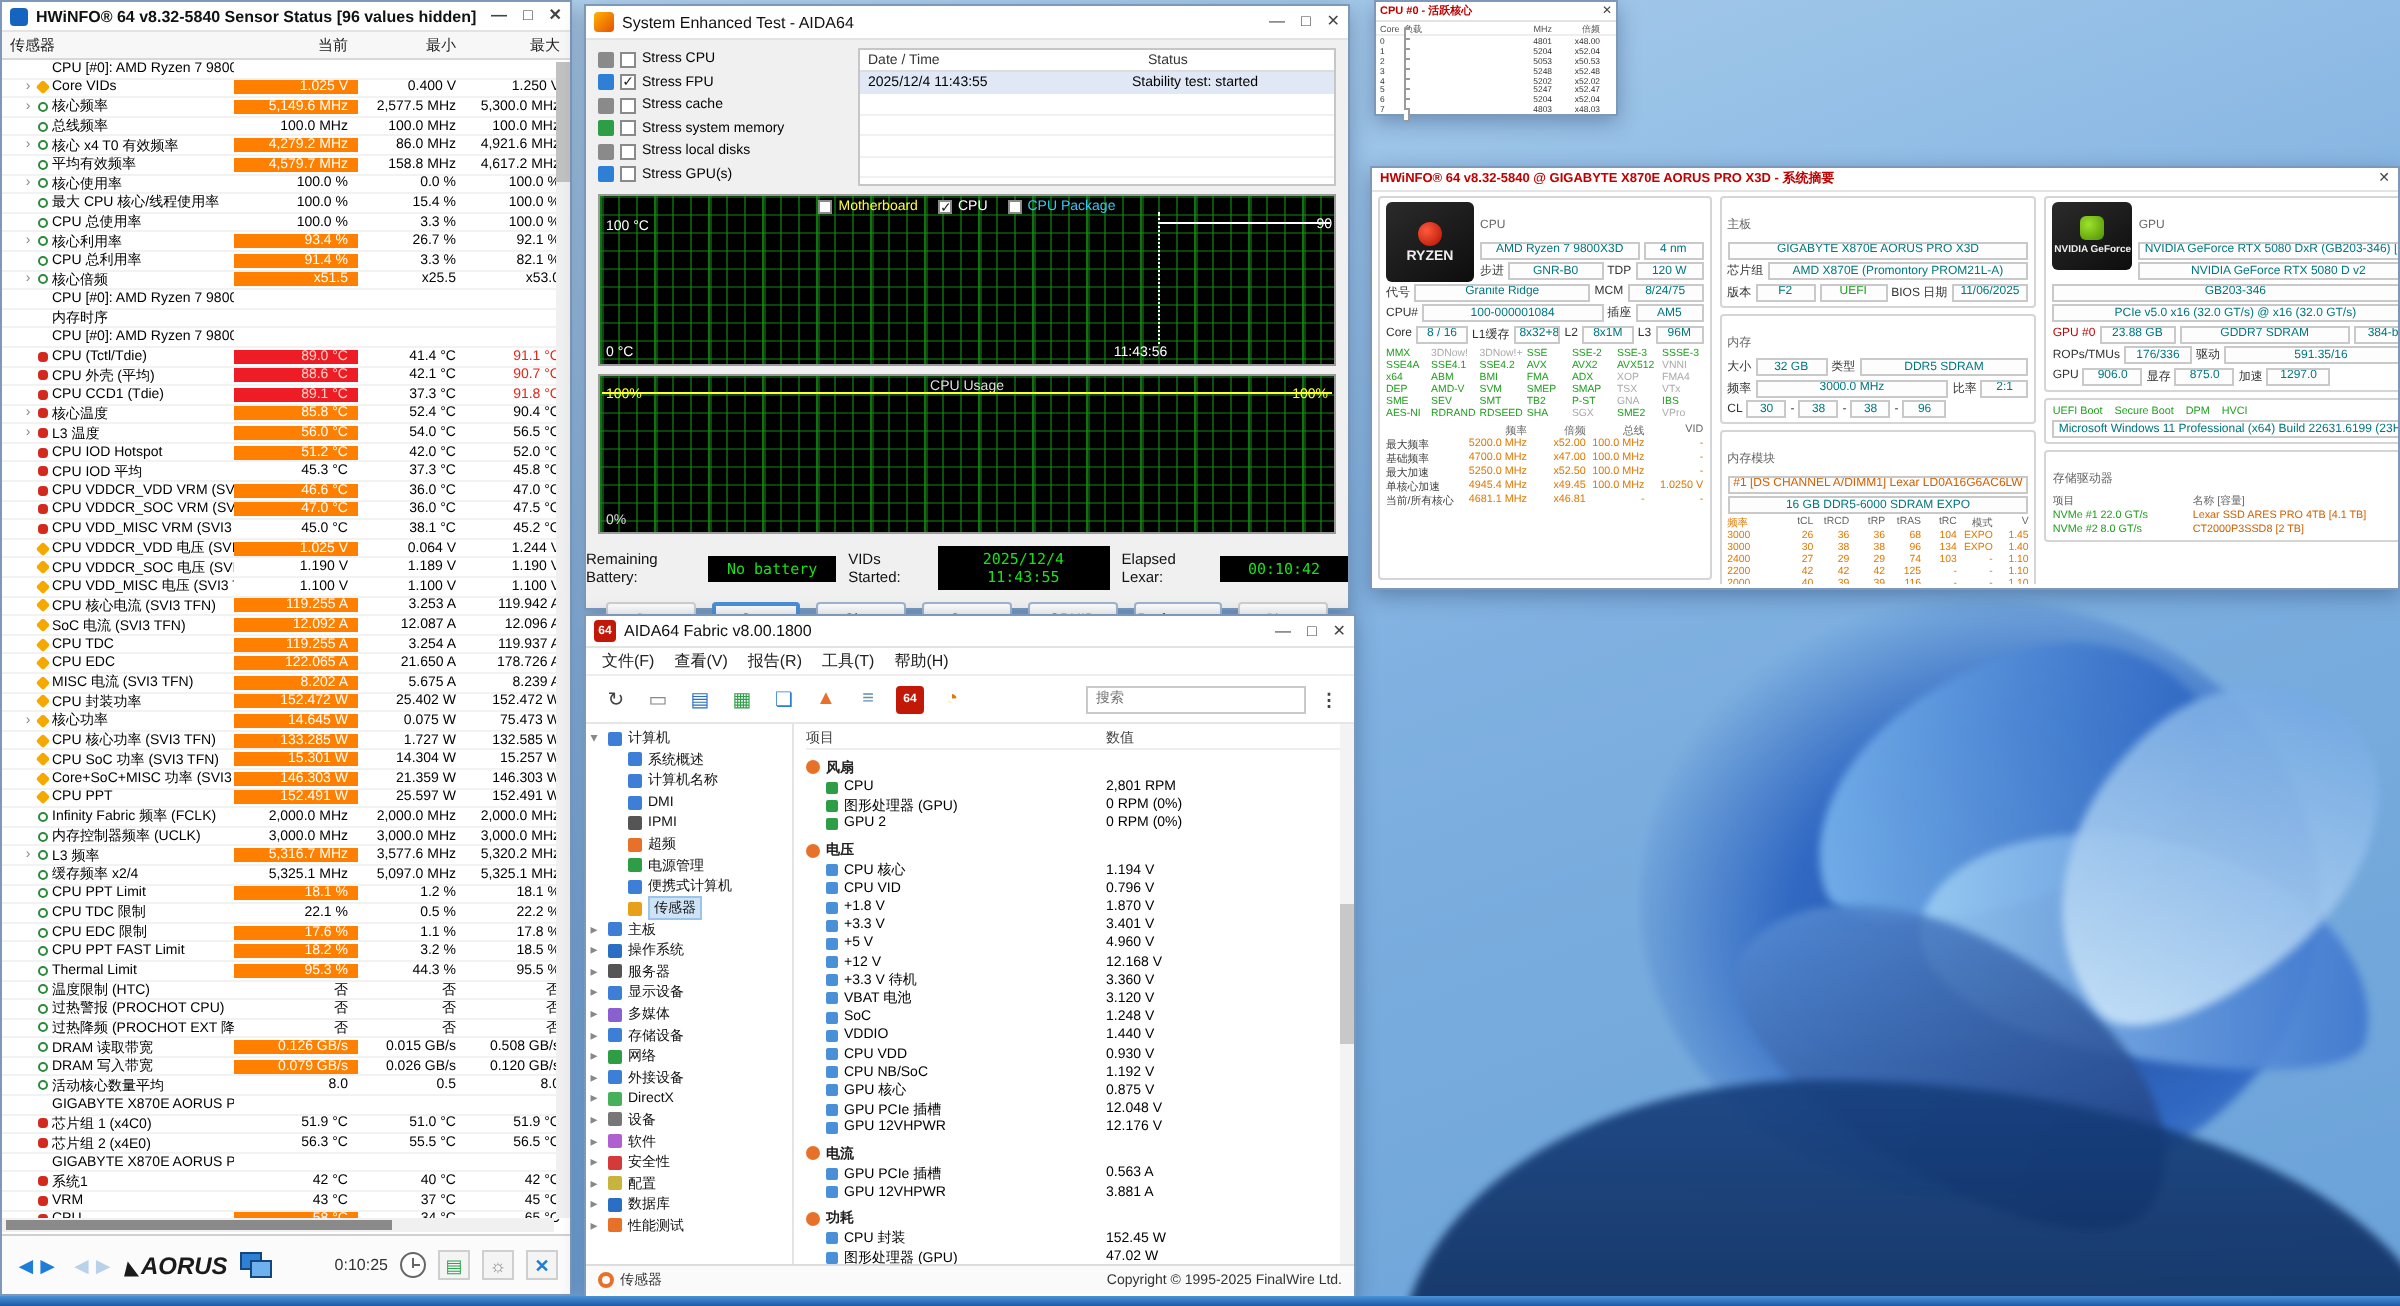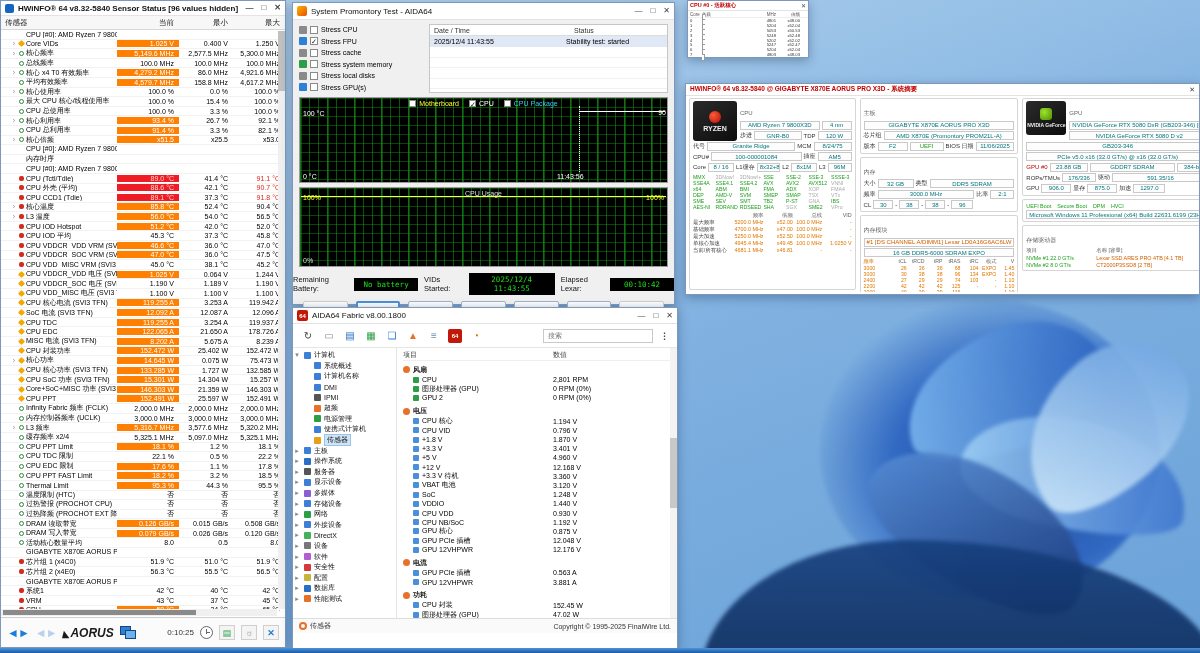"System Promontory Test - AIDA64" span.ttext { text: Promontory -> Enhanced }
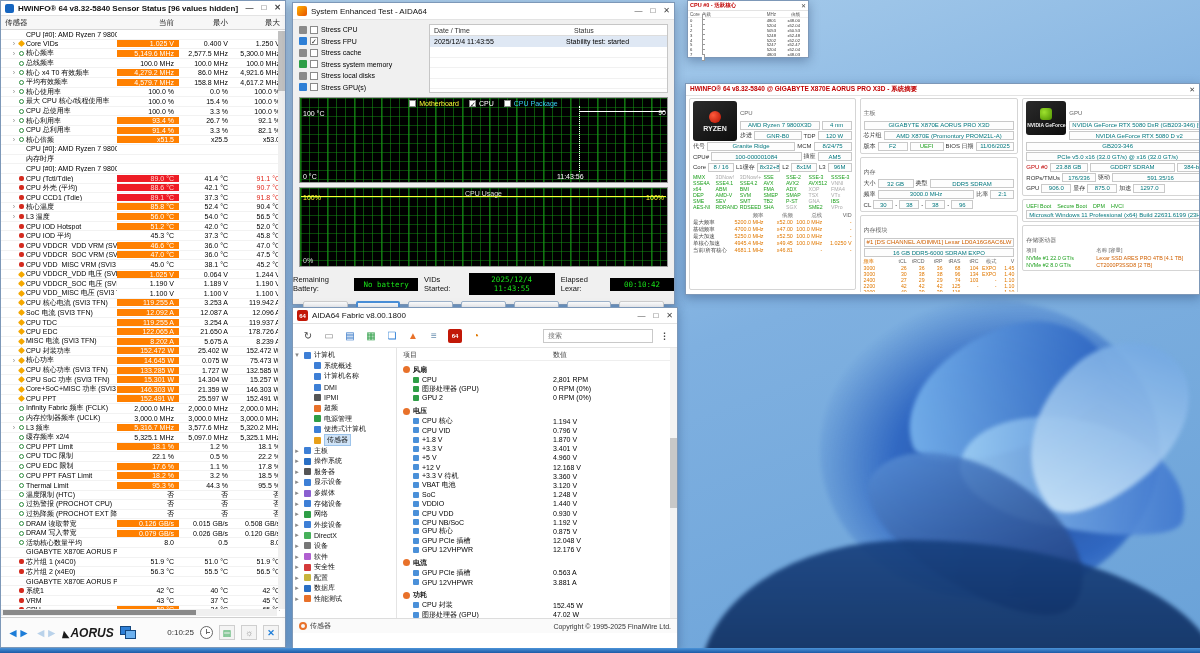"文件(F)" div.menus { html: none -> <div> <span>文件(F)</span> <span>查看(V)</span> <span>报告(R)</span> <span>工具(T)</span> <span>帮助(H)</span> </div> }
